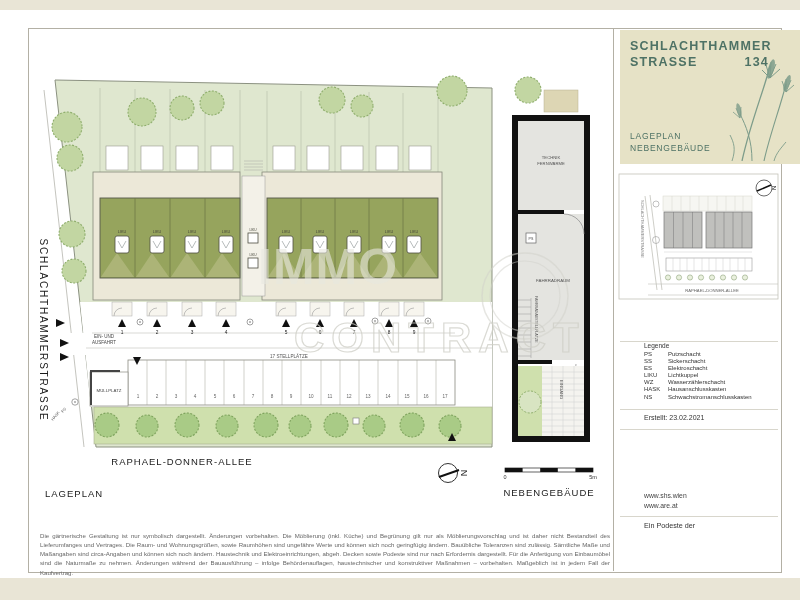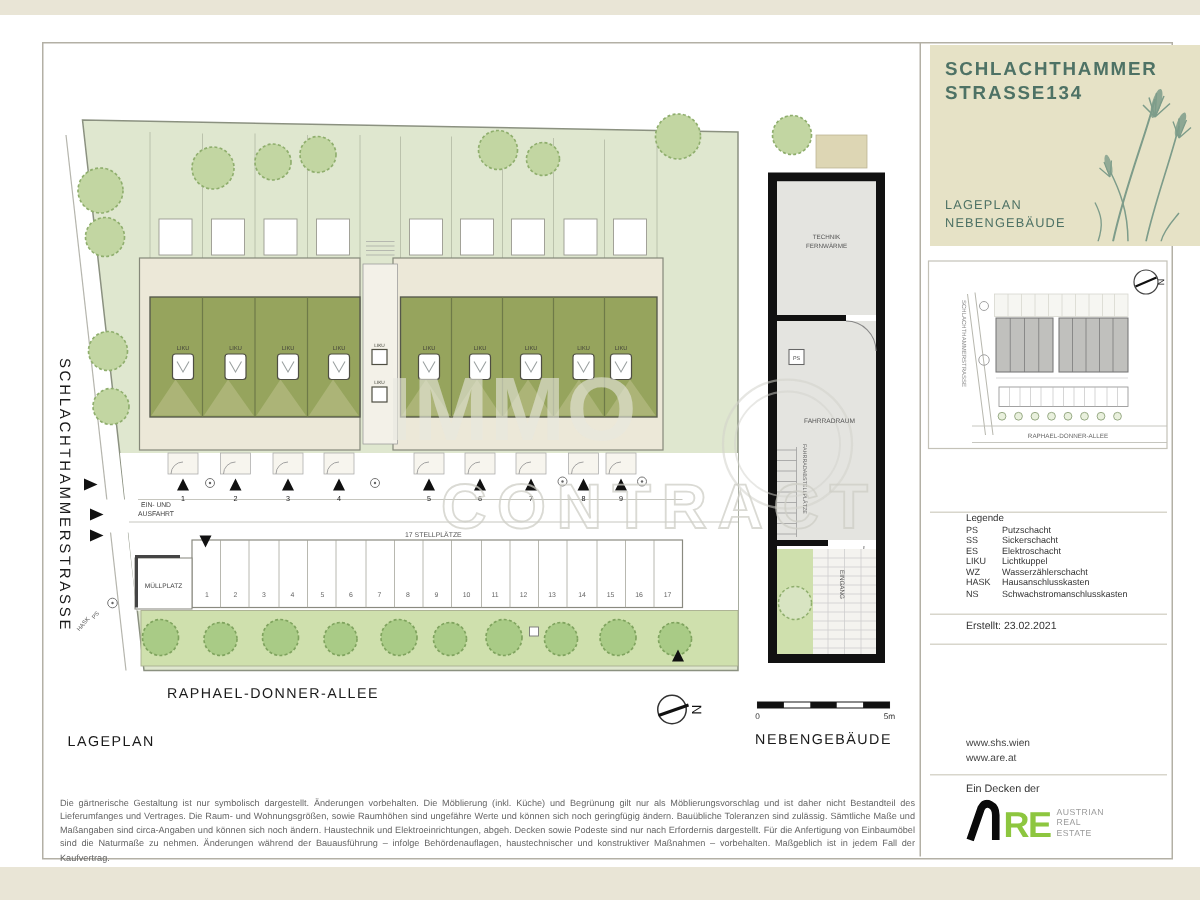"STRASSE" .titlebox .t2 { gap: none -> 20px; justify-content: none -> space-between }
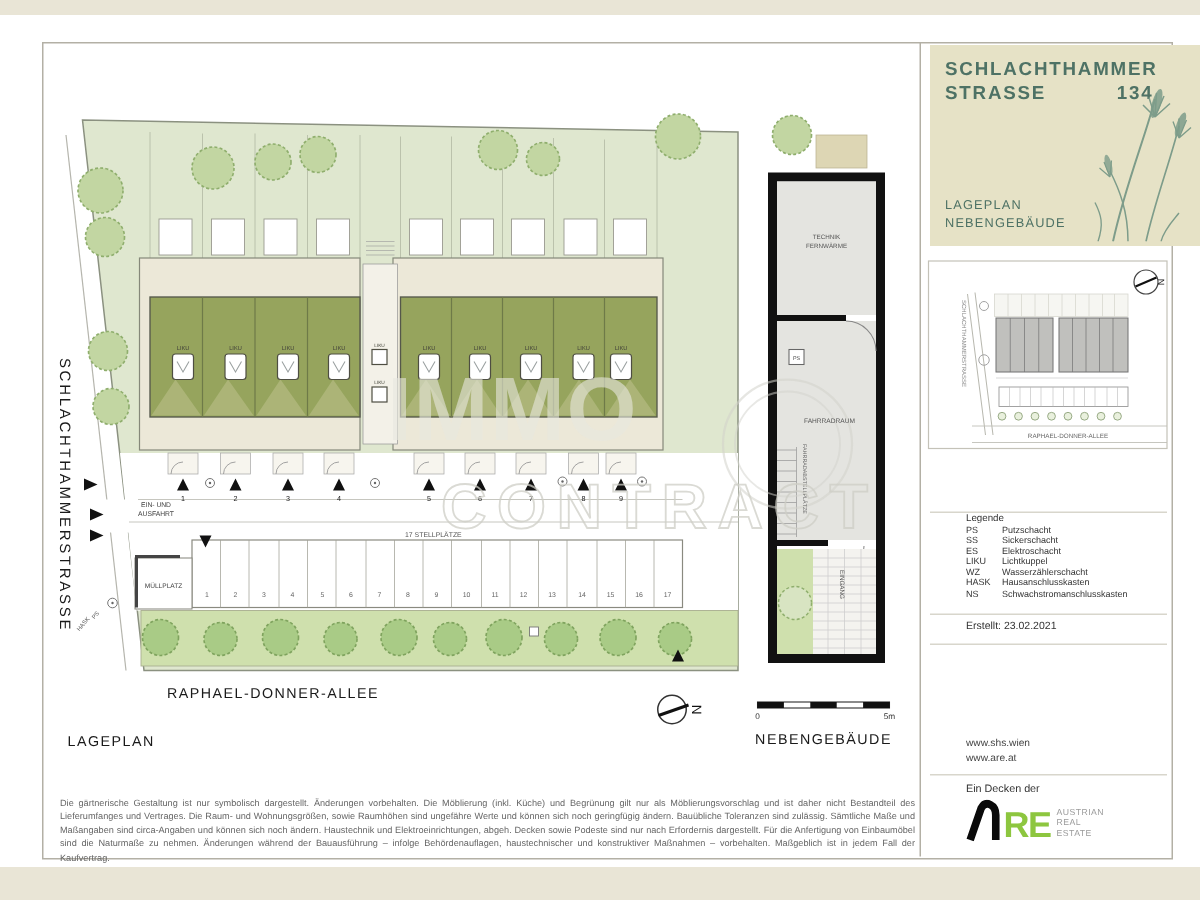"IMMO" .wm1 { font-size: 60px -> 50px }
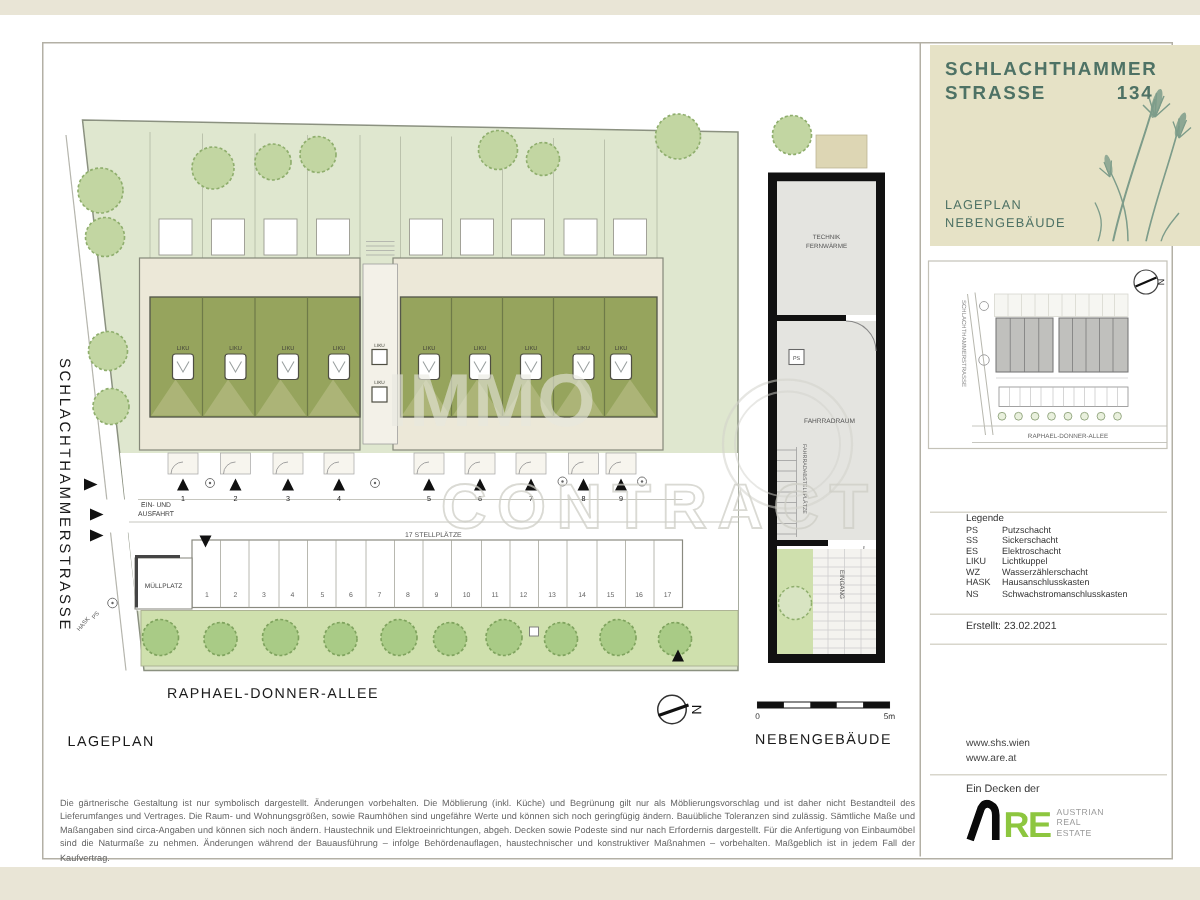"Ein Decken der" div.projlabel { text: Decken -> Podeste }
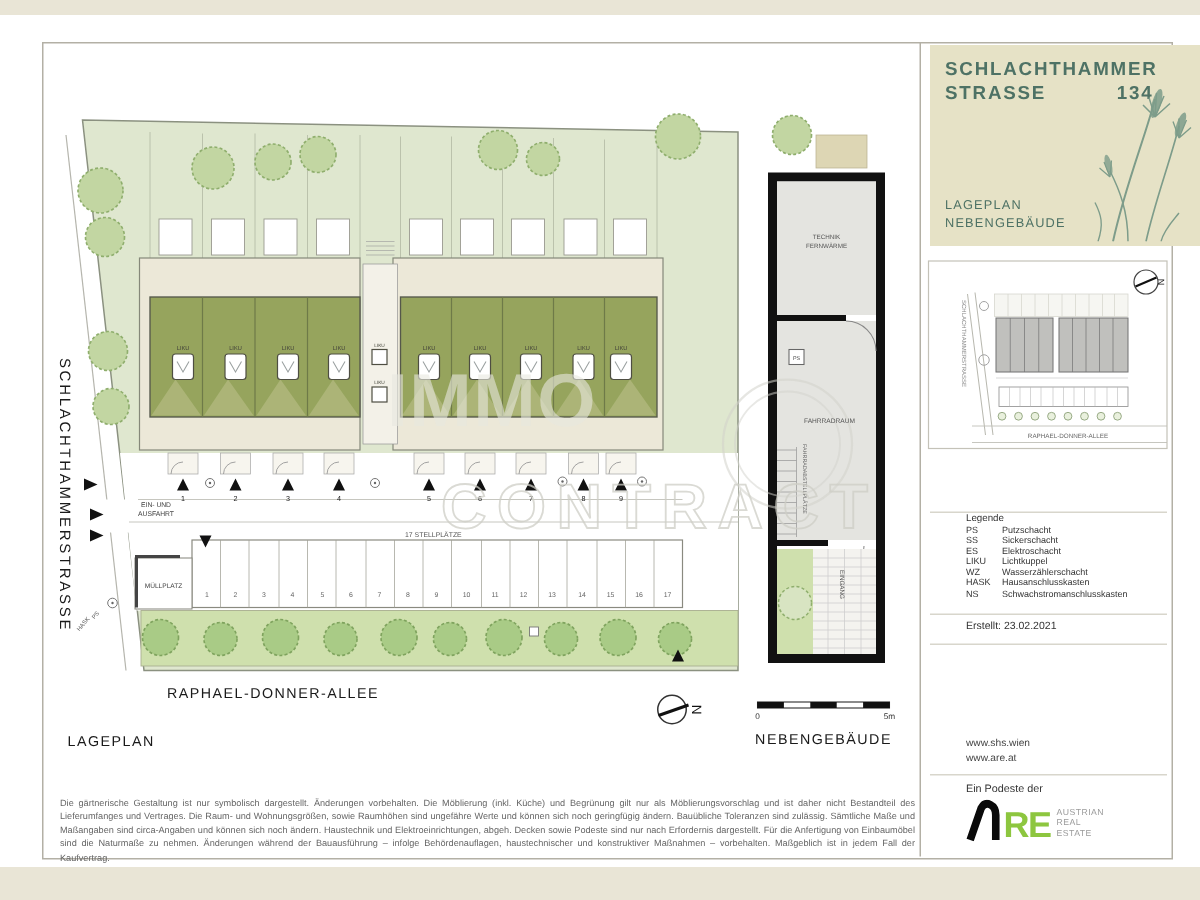"RE" div.logo { html: <div> <svg> <path></path> </svg> <span>RE</span> <span> <div>AUSTRIAN</div> <div>REAL</div> <div>ESTATE</div> </span> </div> -> none }
